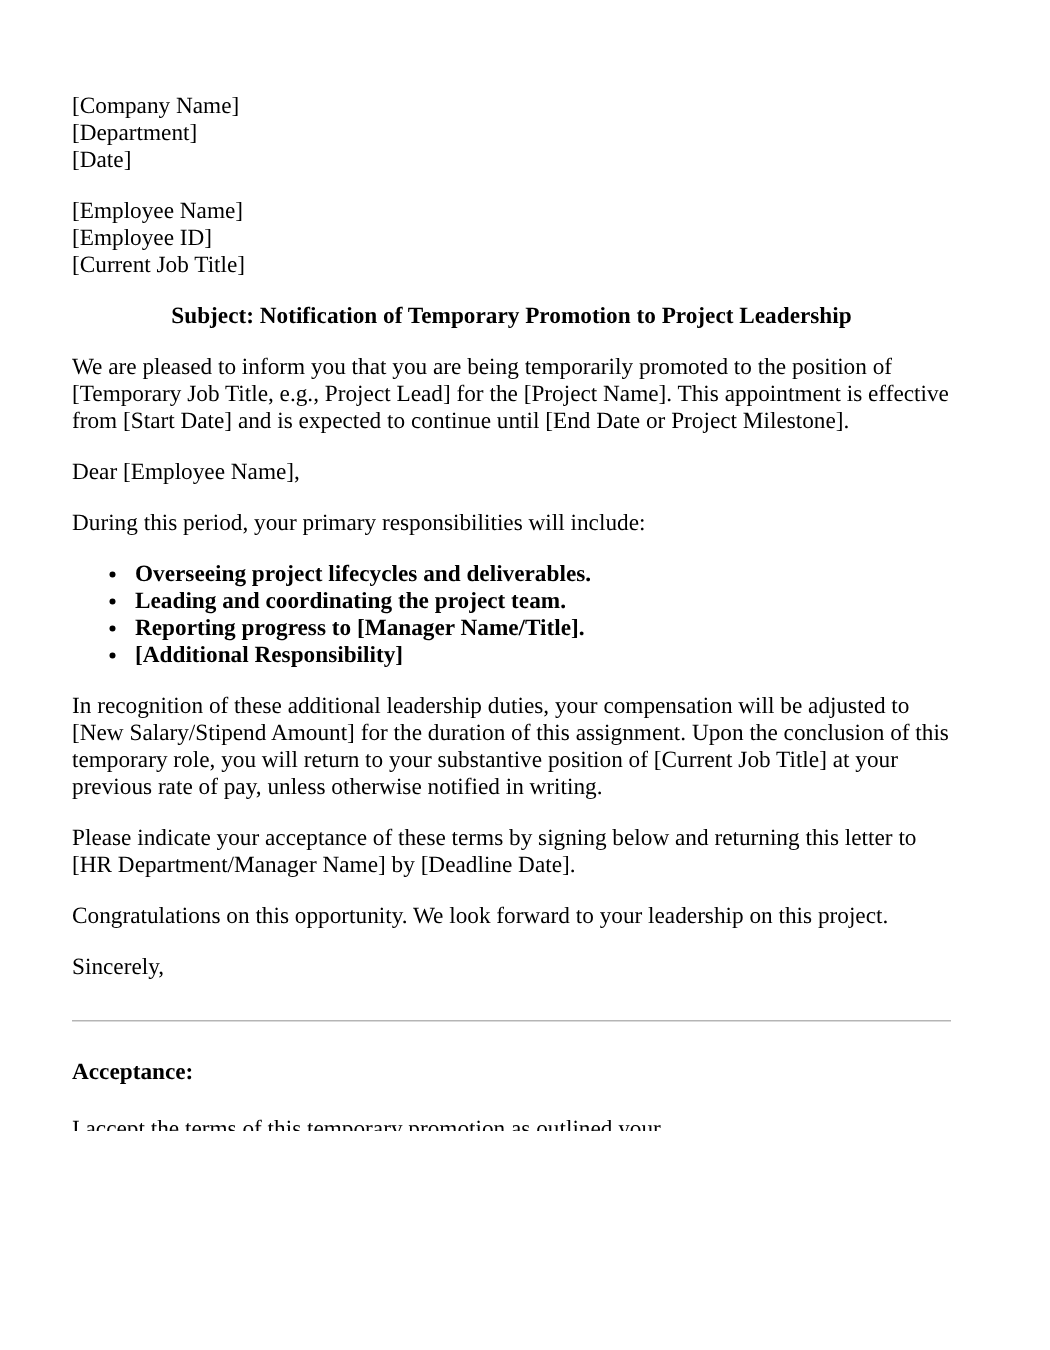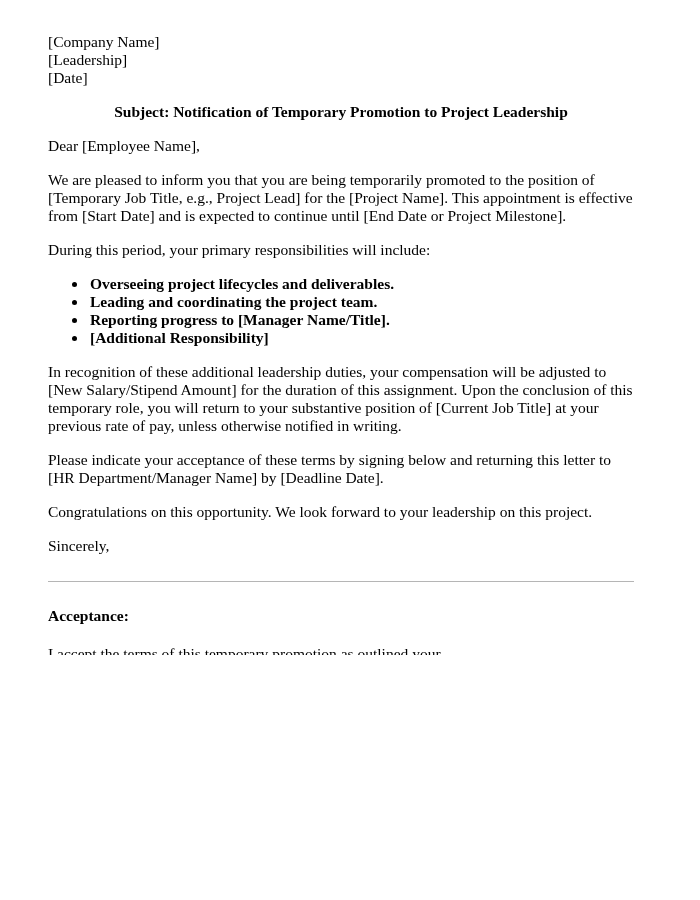"[Company Name]" .page { top: 33px -> 62px }
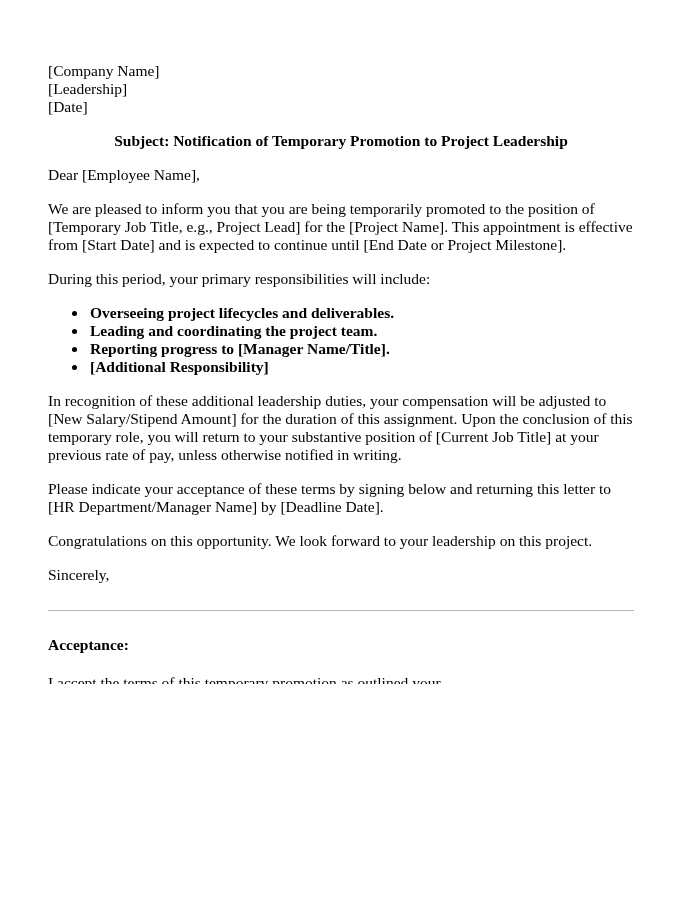"[Leadership]" div { text: Leadership -> Department }
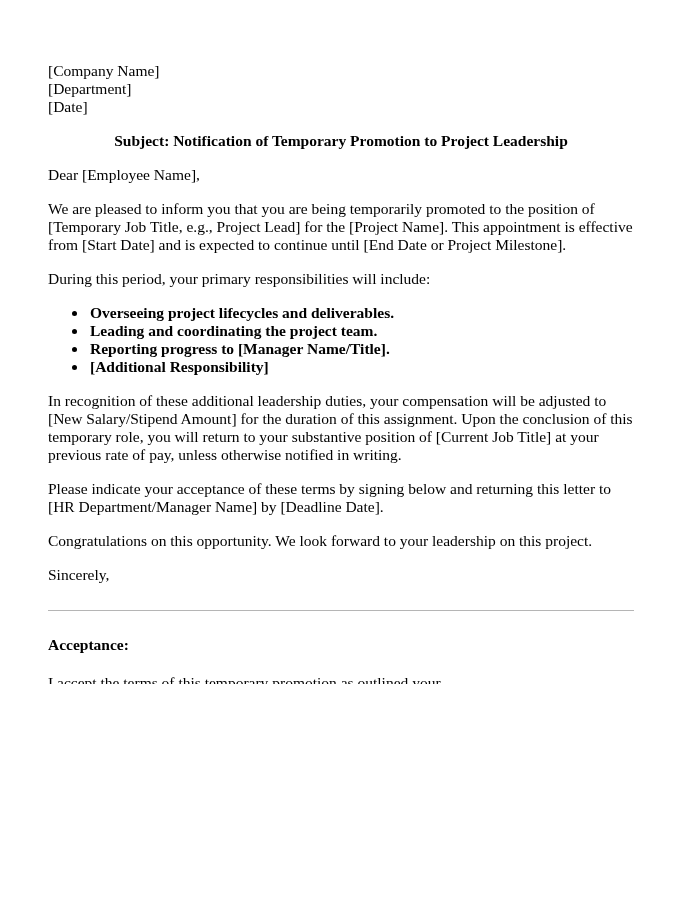"[Employee Name]" div.line-block { html: none -> <div> <div>[Employee Name]</div> <div>[Employee ID]</div> <div>[Current Job Title]</div> </div> }
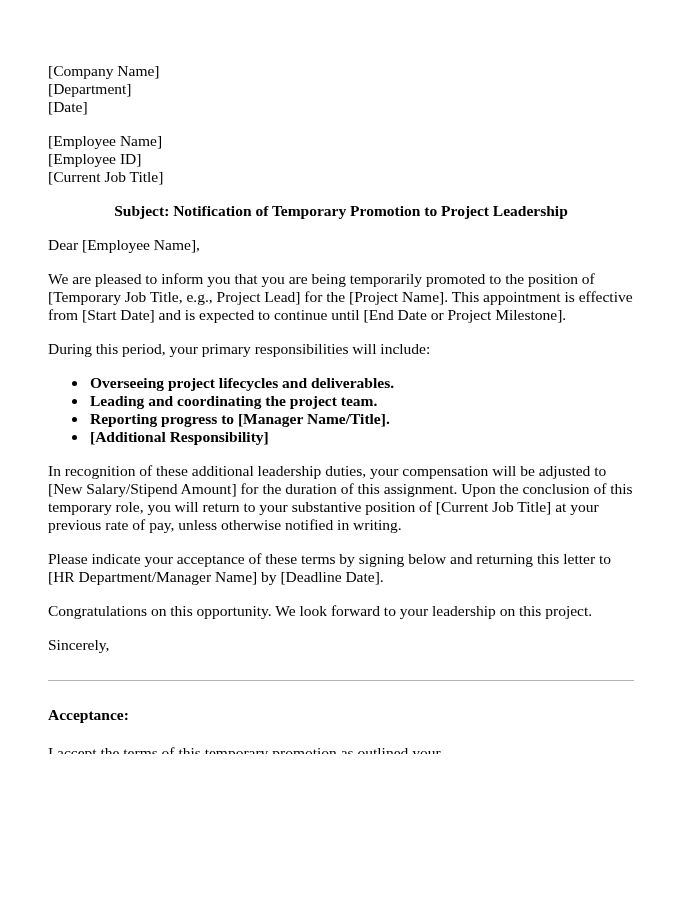"Dear [Employee Name]," p.para { order: before "We are pleased to inform" -> after "We are pleased to inform" }
